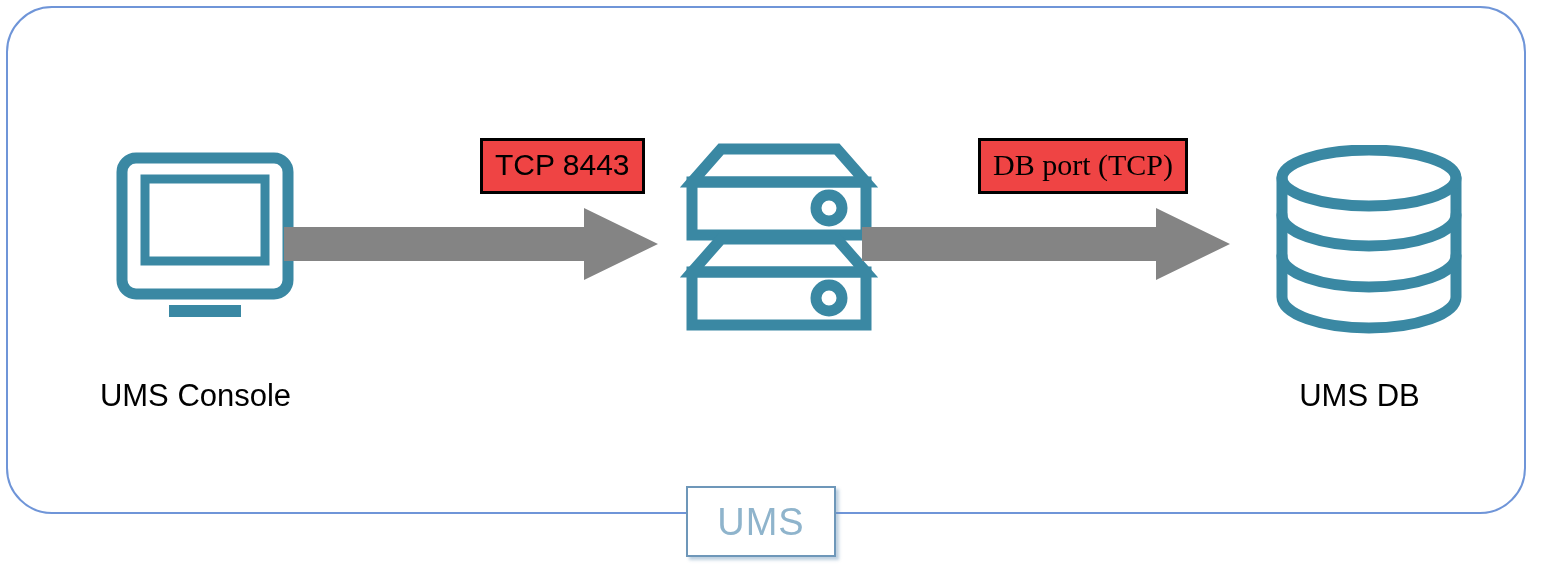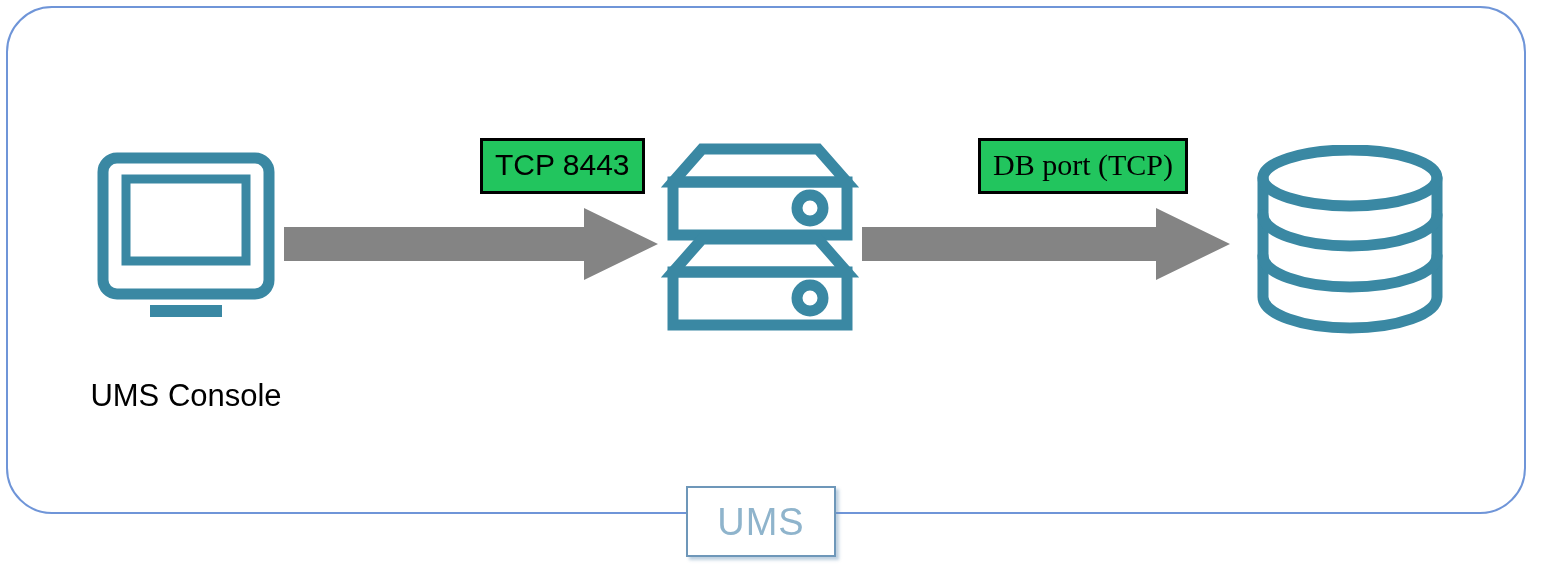"TCP 8443" .port-label { background: #22c55e -> #ef4444 }
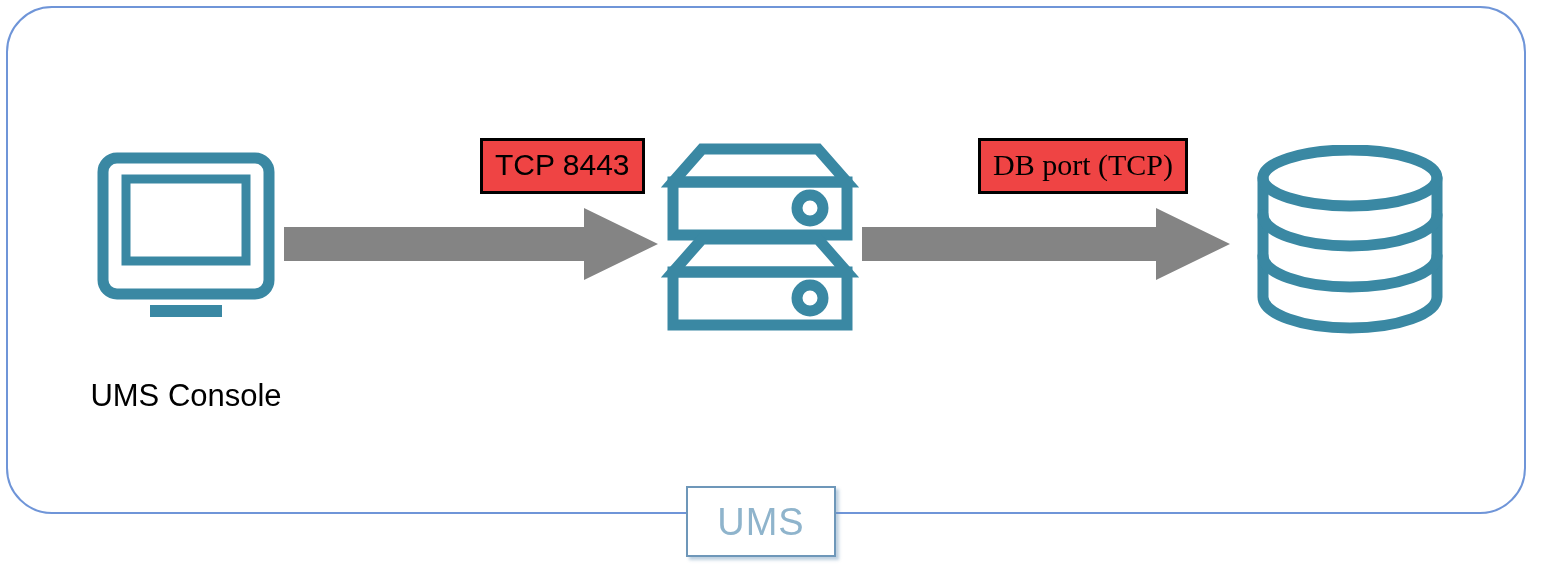"UMS Console" .node { padding-left: none -> 19px }
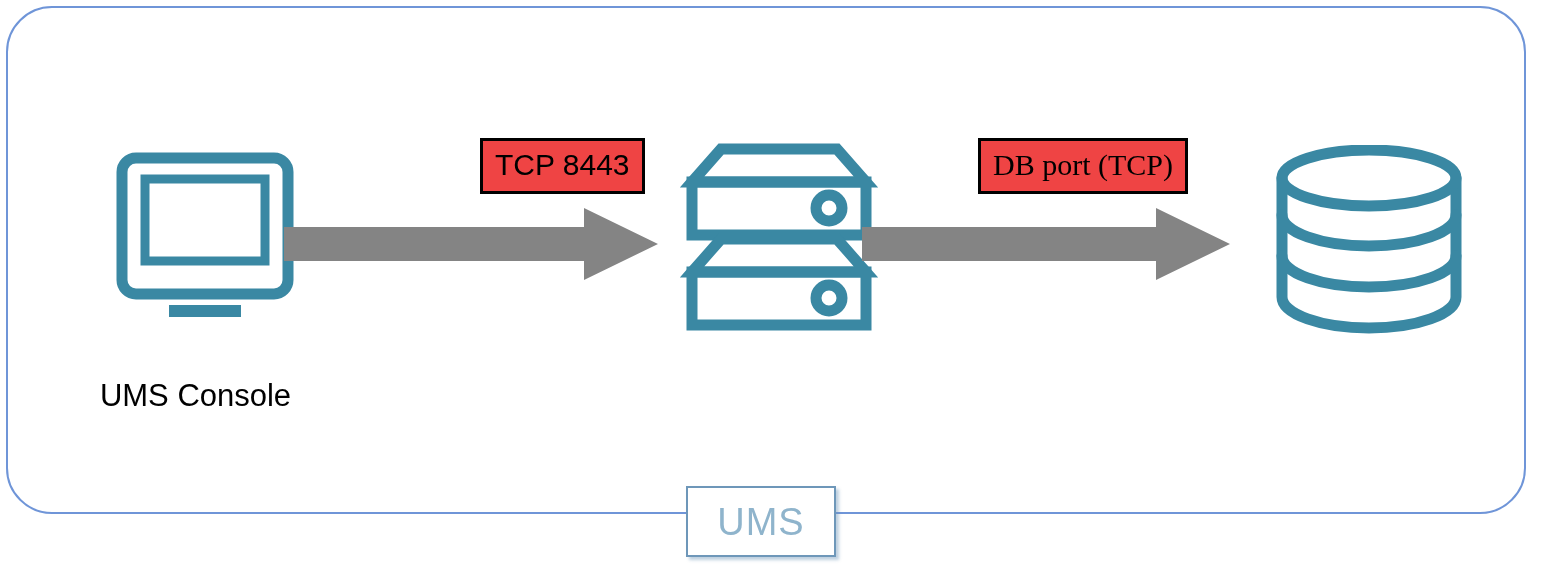"UMS DB" div.node-label-wrap { html: none -> <div> <span>UMS DB</span> </div> }
